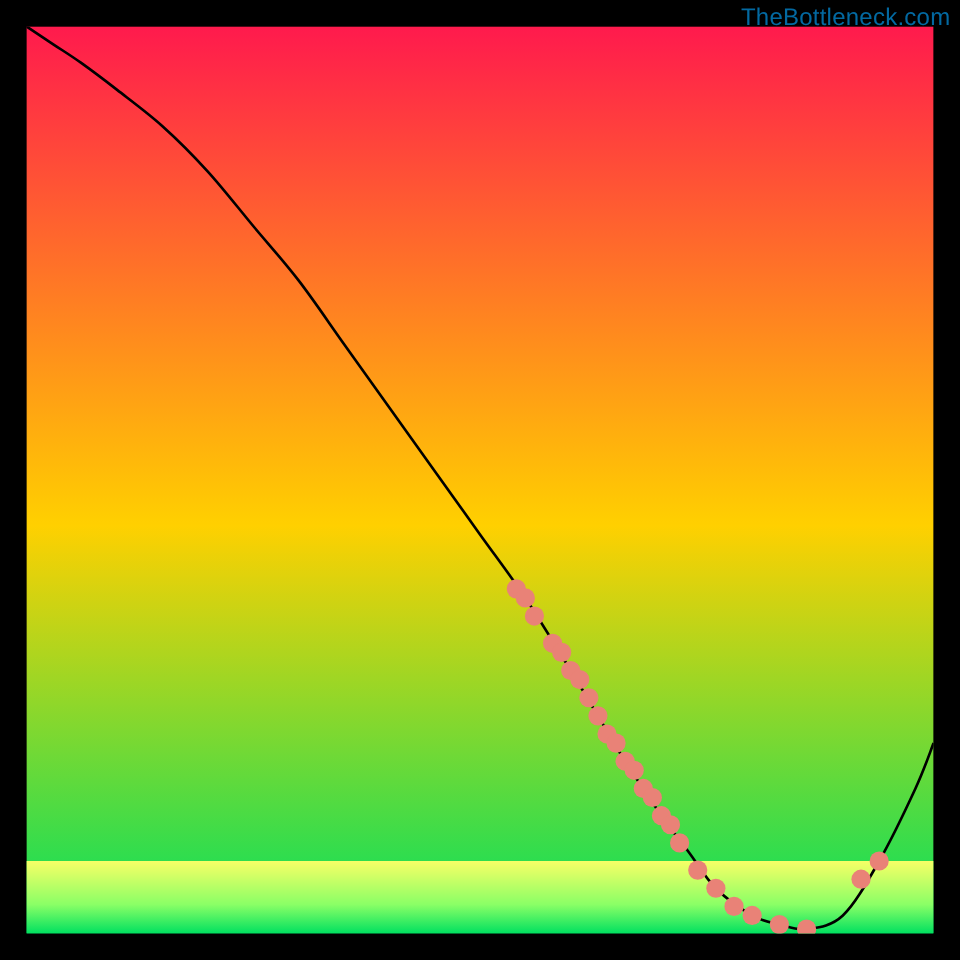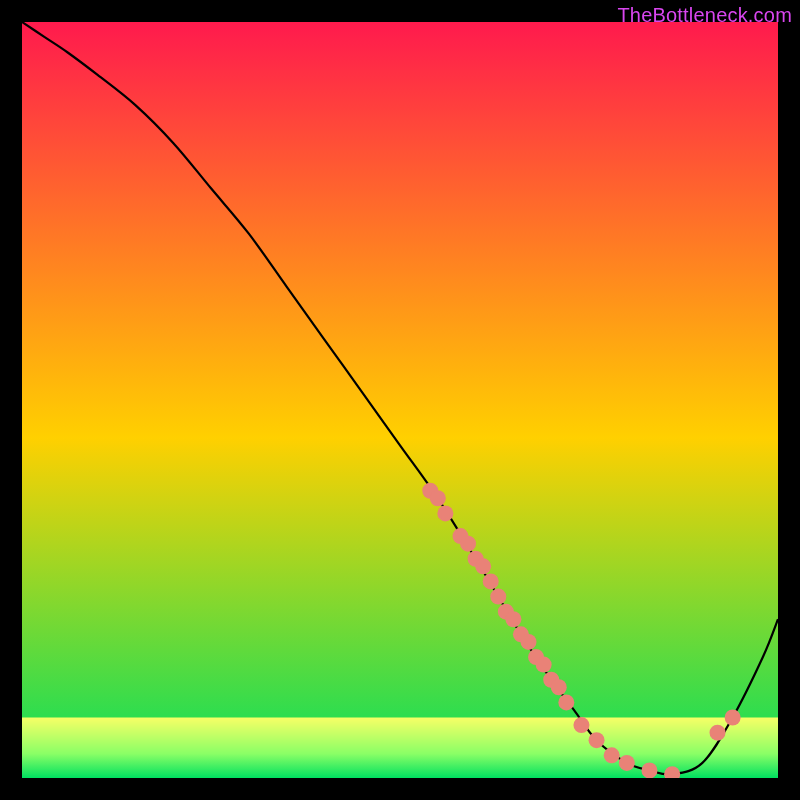"TheBottleneck.com" .watermark { color: #d946ef -> #0369a1 }
